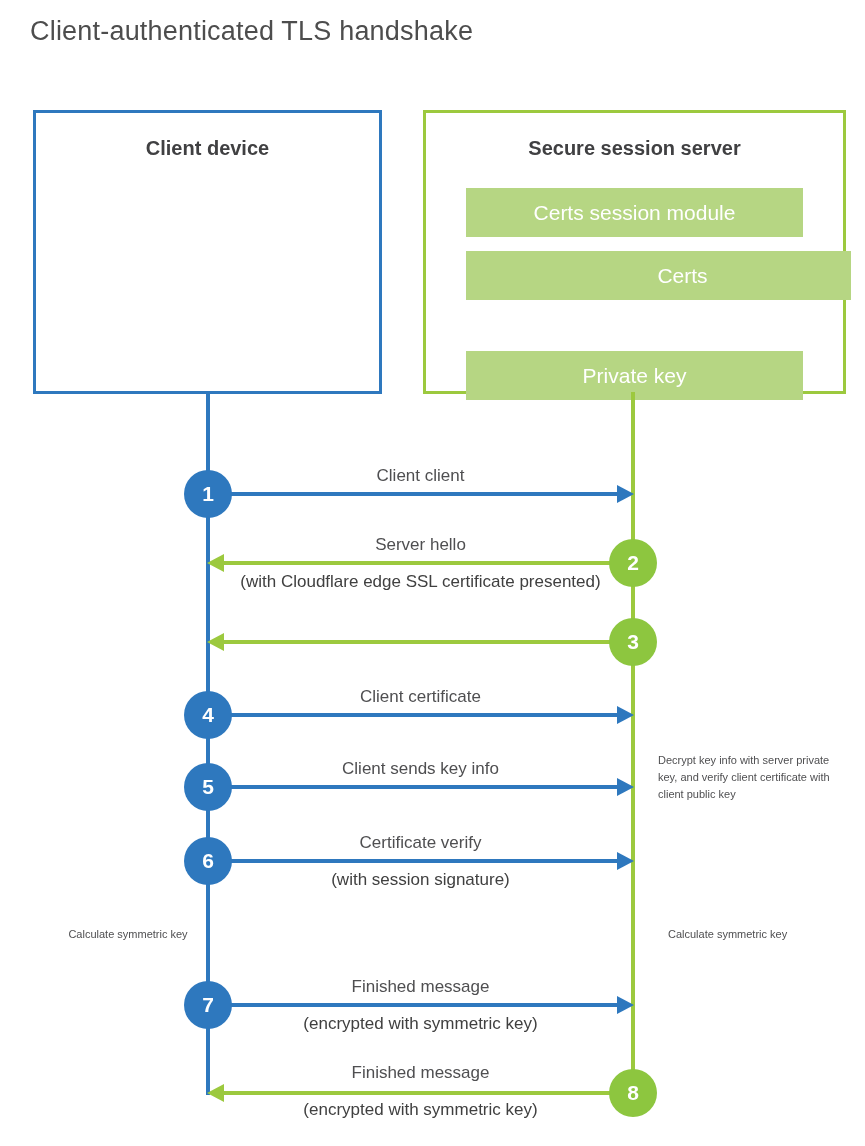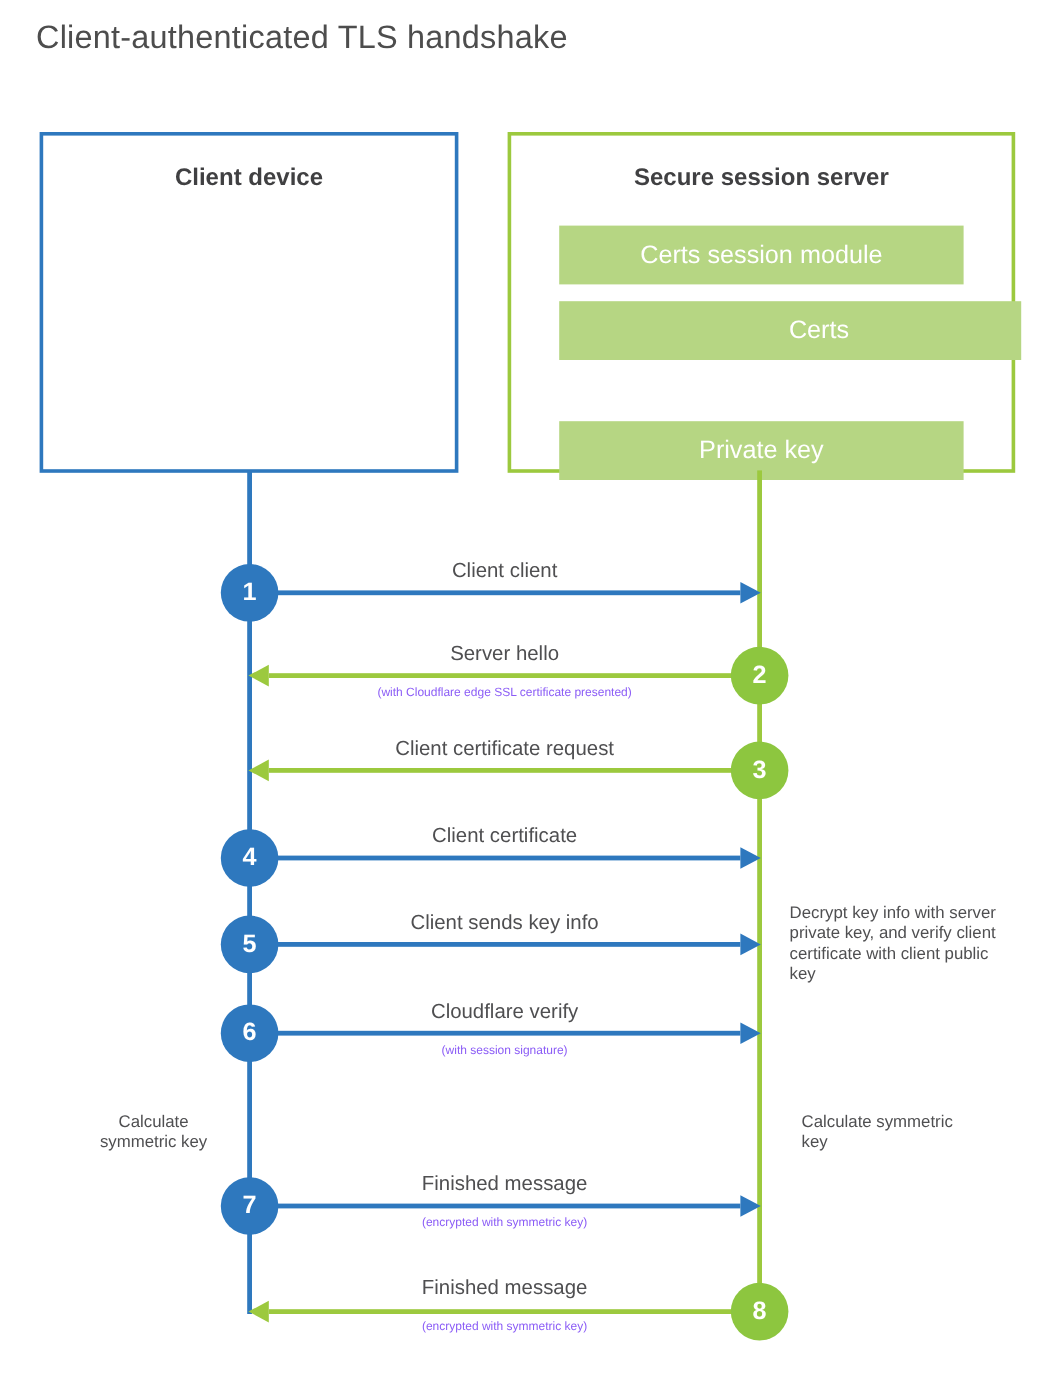"(with Cloudflare edge SSL certificate" .msg-sublabel { color: #8b5cf6 -> #404040; font-size: 10px -> 17px }
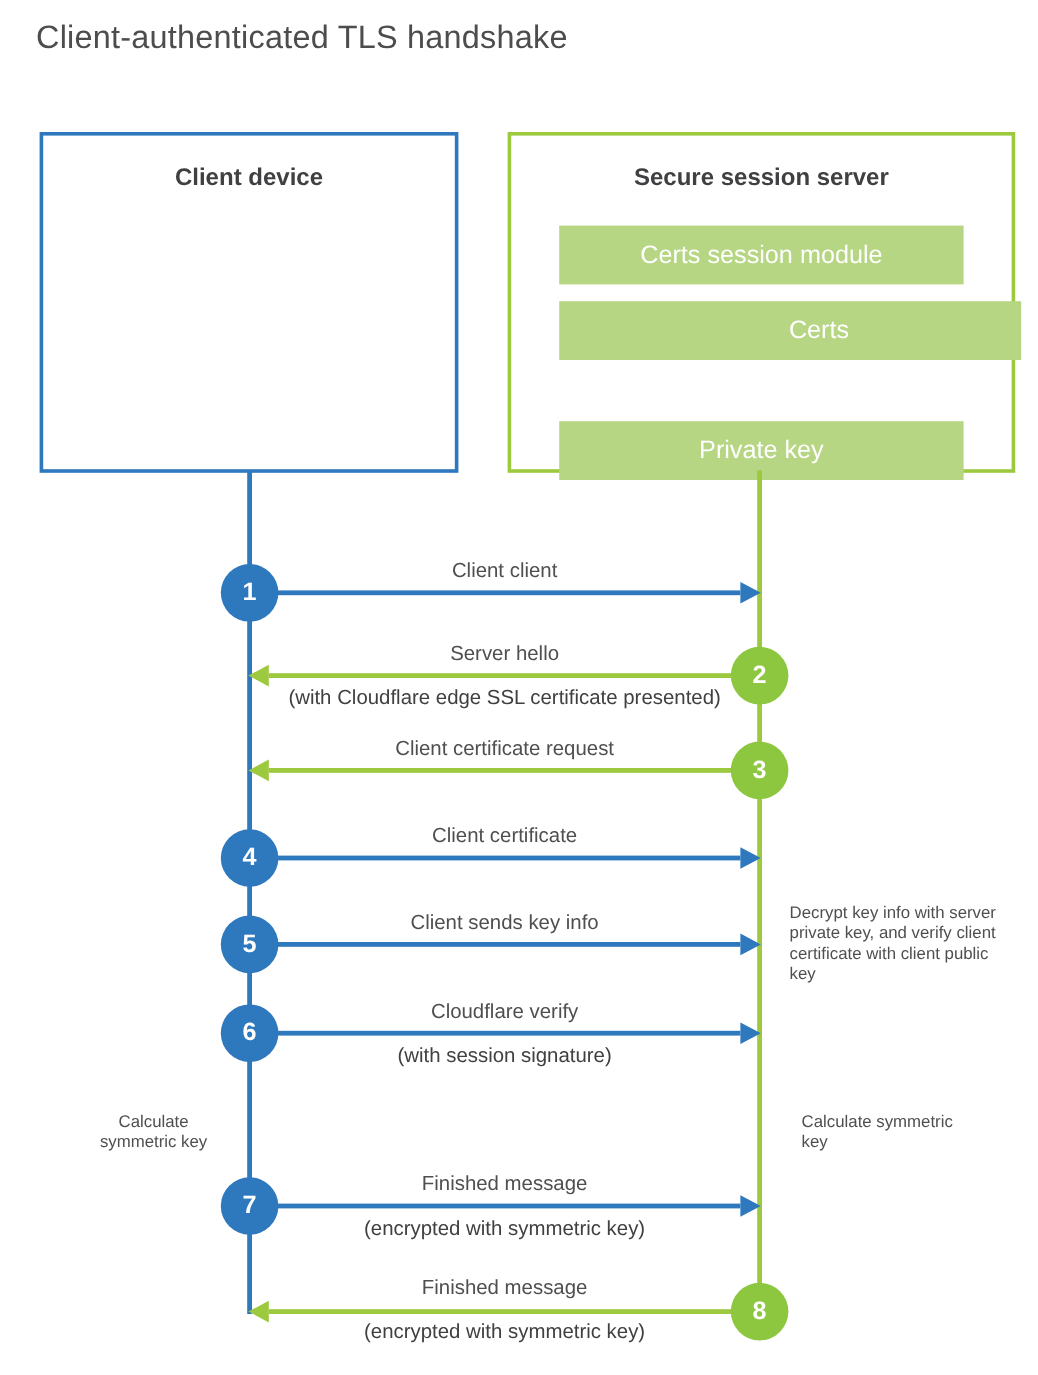"Client certificate request" div.msg-label { html: <div>Client certificate request</div> -> none }
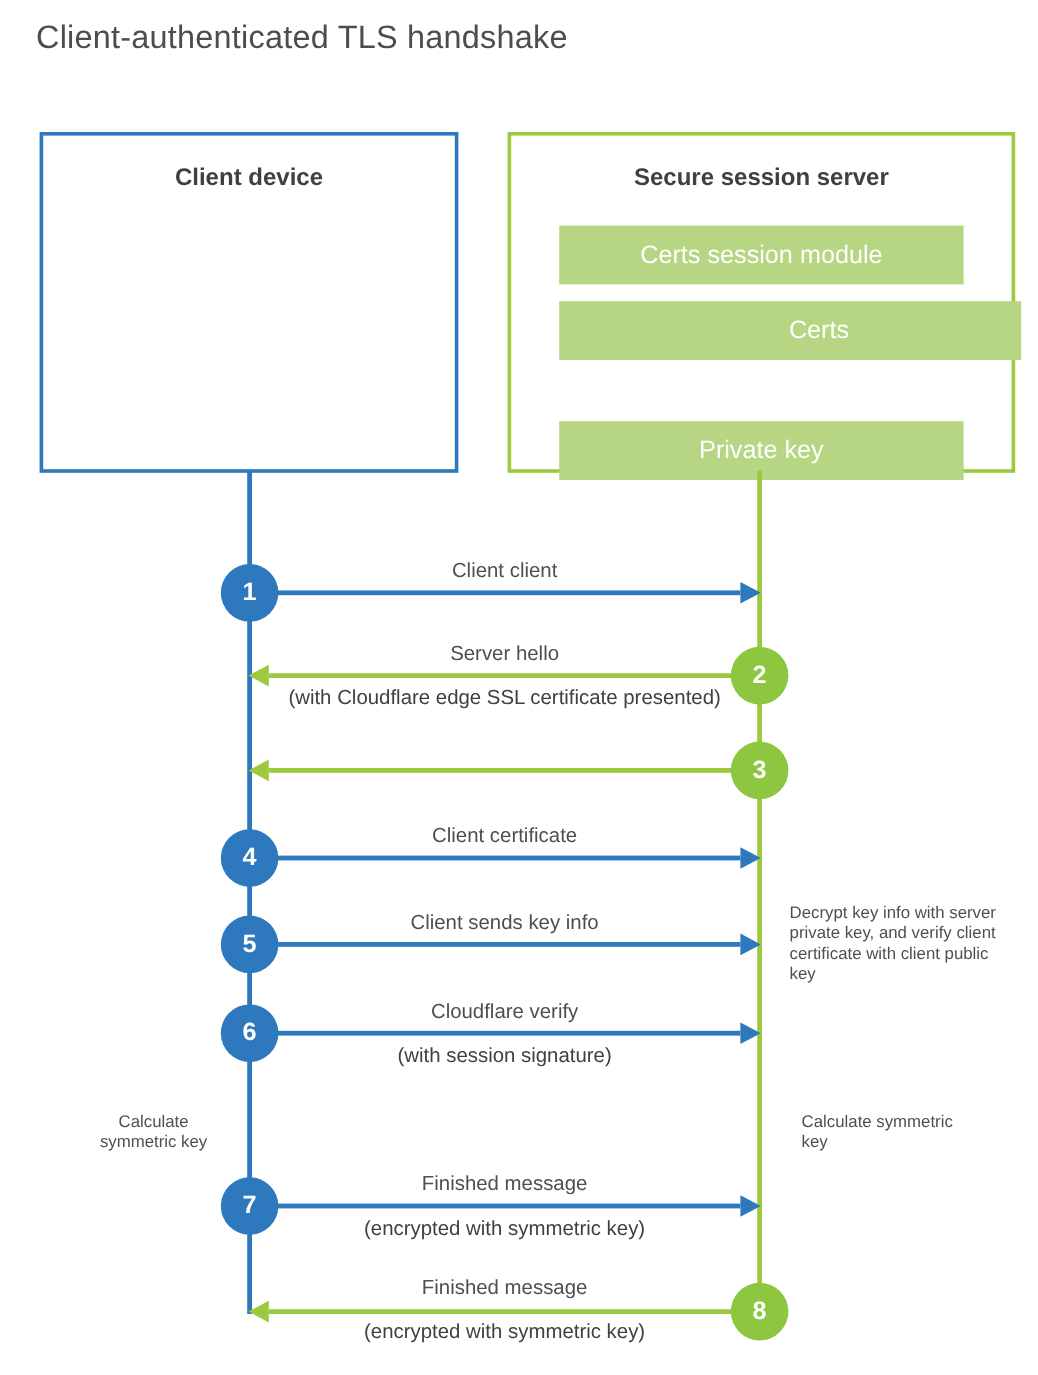"Decrypt key info with server" .side-note { font-size: 14px -> 11px }
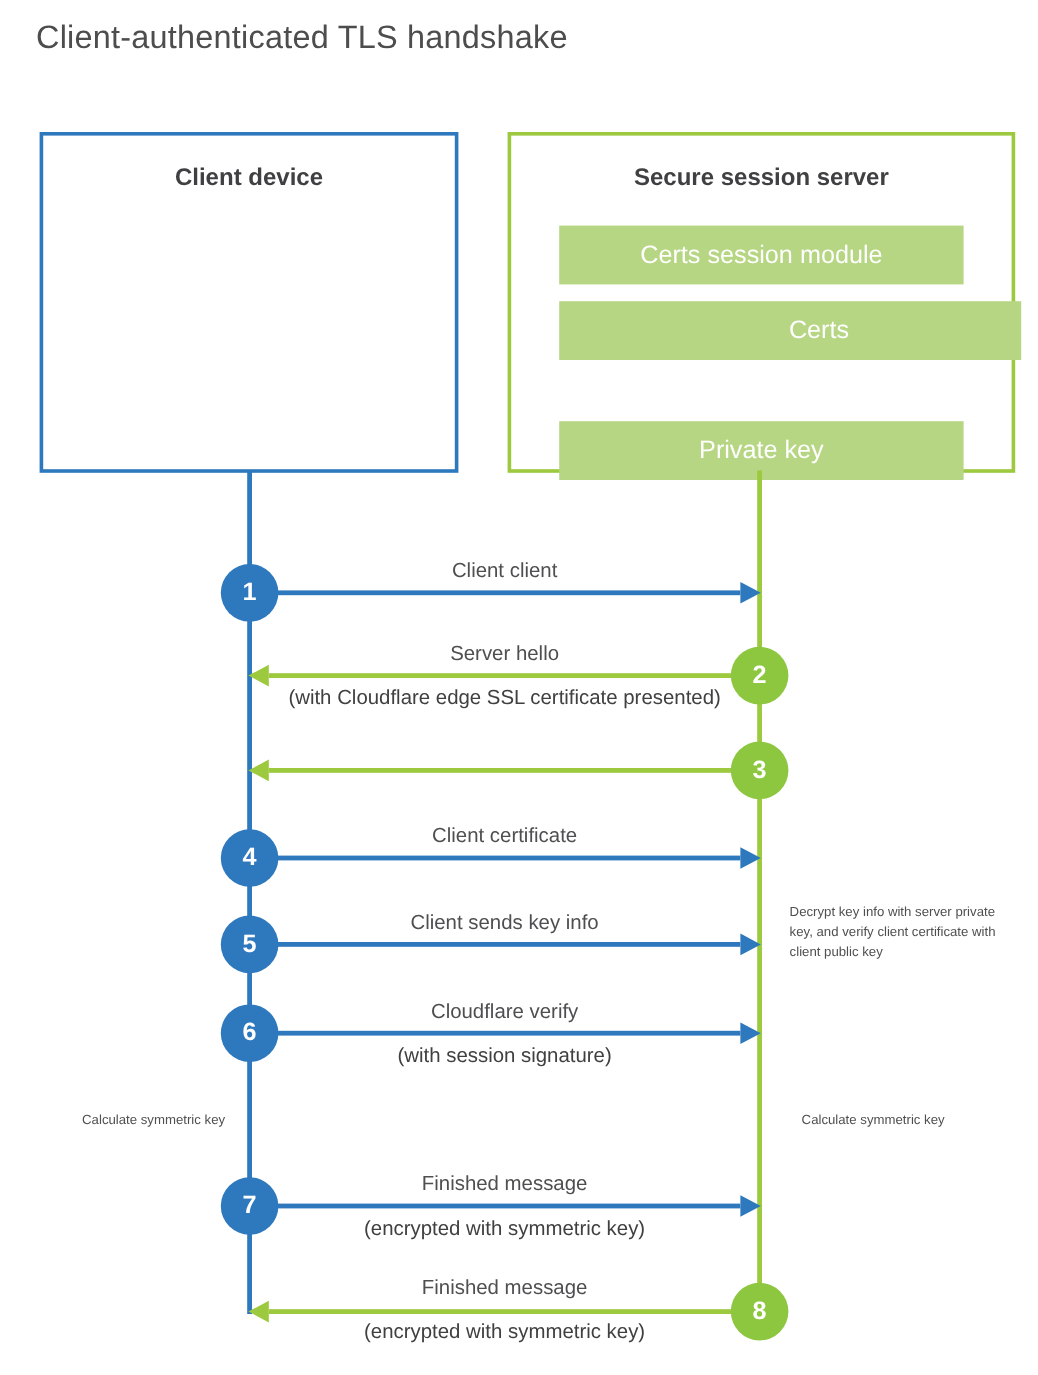"Cloudflare verify" div.msg-label { text: Cloudflare -> Certificate }
